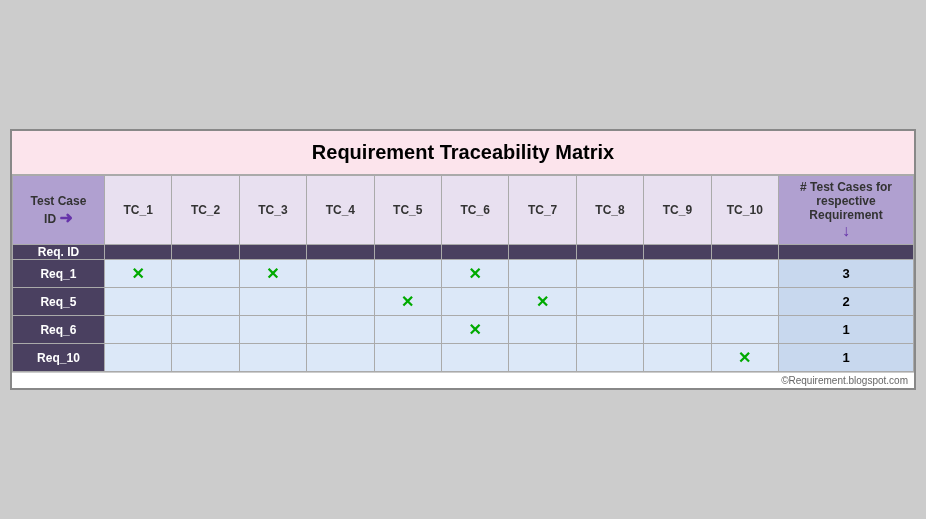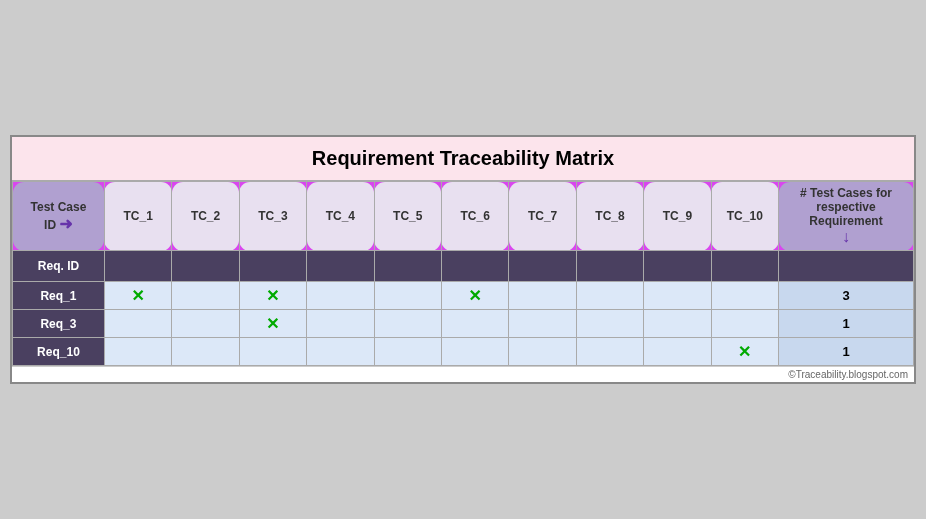"Requirement Traceability Matrix" .matrix-container { background: #d946ef -> #e5e5e5 }
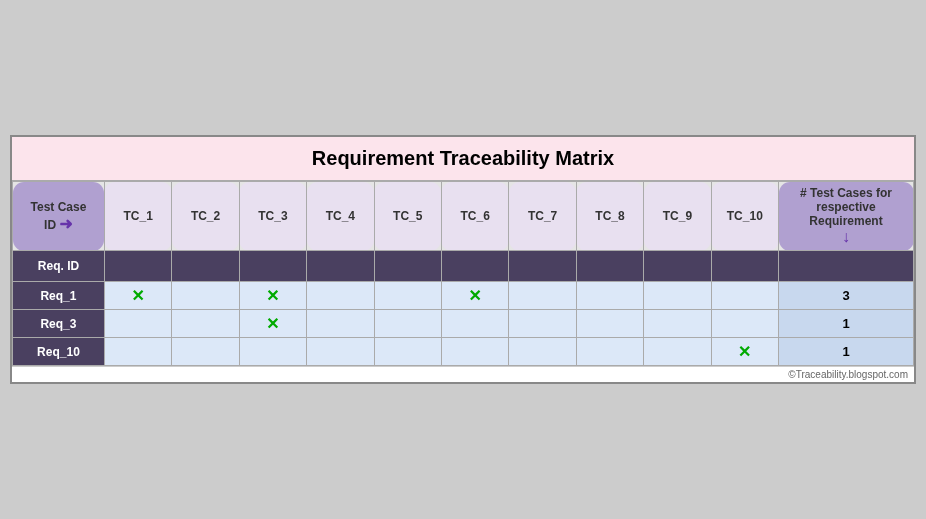"# Test Cases for respective" .header-row th { border-radius: 11px -> none }
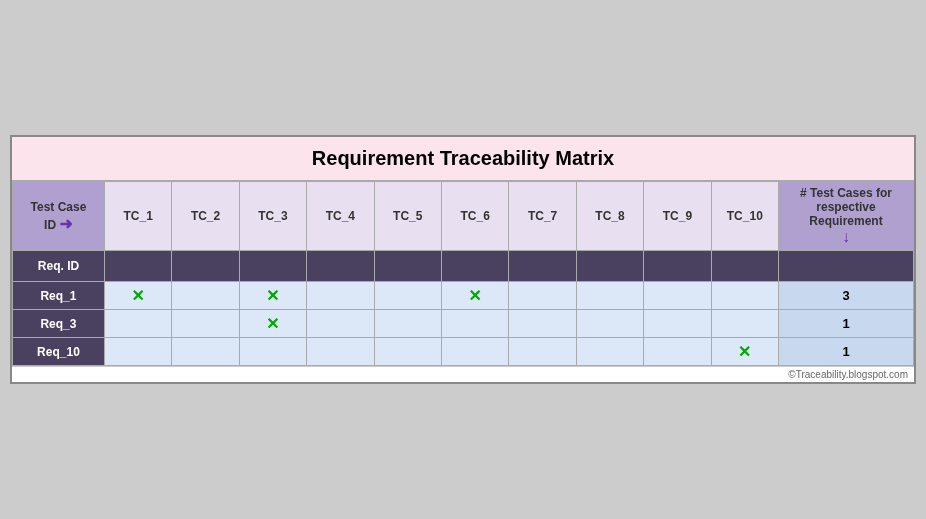"Req. ID" .req-id-label { padding: 8px 4px -> 0 4px }
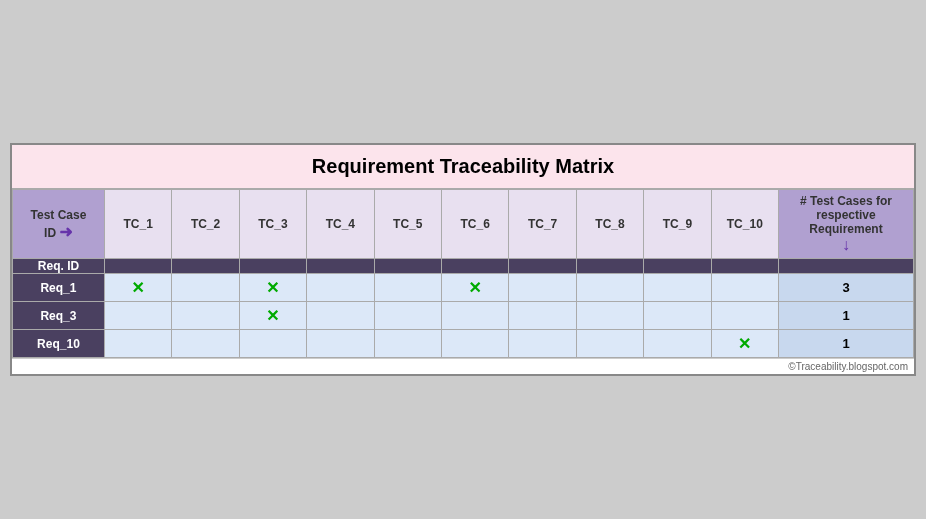"Req_3" tr.data-row { html: <tr> <td>Req_3</td> <td></td> <td></td> <td><span>✕</span></td> <td></td> <td></td> <td></td> <td></td> <td></td> <td></td> <td></td> <td>1</td> </tr> -> none }
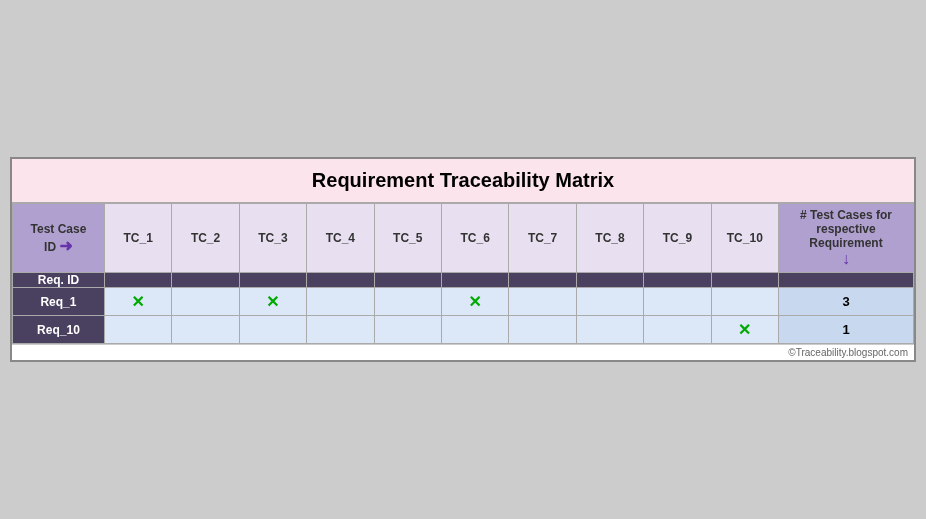"Req_5" tr.data-row { html: none -> <tr> <td>Req_5</td> <td></td> <td></td> <td></td> <td></td> <td><span>✕</span></td> <td></td> <td><span>✕</span></td> <td></td> <td></td> <td></td> <td>2</td> </tr> }
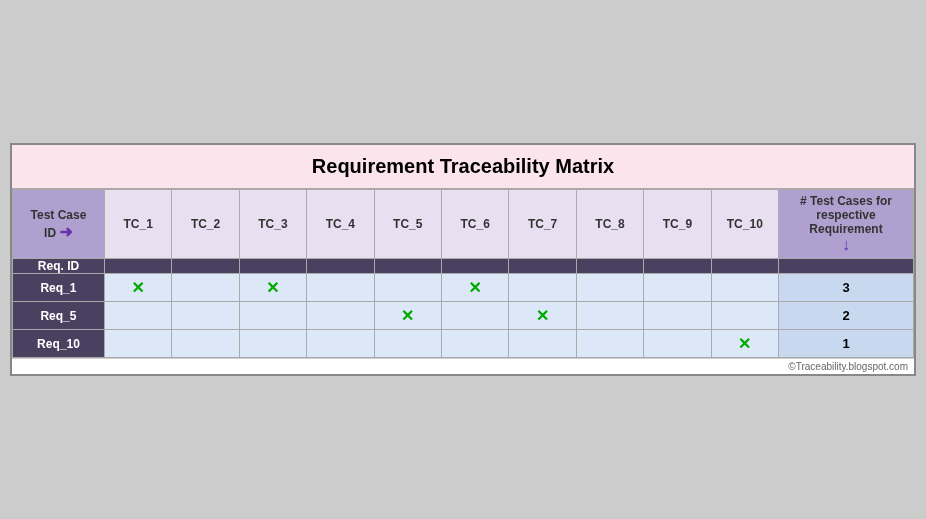"Req_6" tr.data-row { html: none -> <tr> <td>Req_6</td> <td></td> <td></td> <td></td> <td></td> <td></td> <td><span>✕</span></td> <td></td> <td></td> <td></td> <td></td> <td>1</td> </tr> }
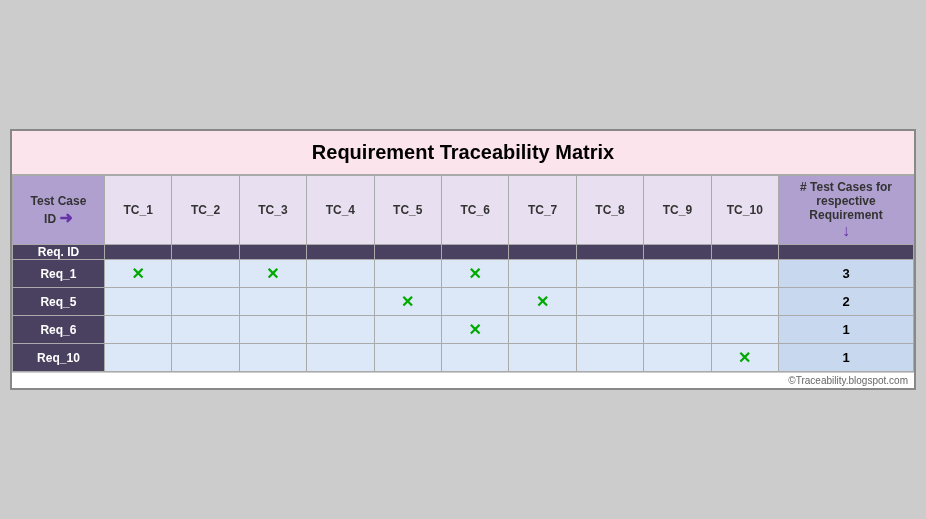"©Traceability.blogspot.com" div.watermark { text: Traceability.blogspot.com -> Requirement.blogspot.com }
